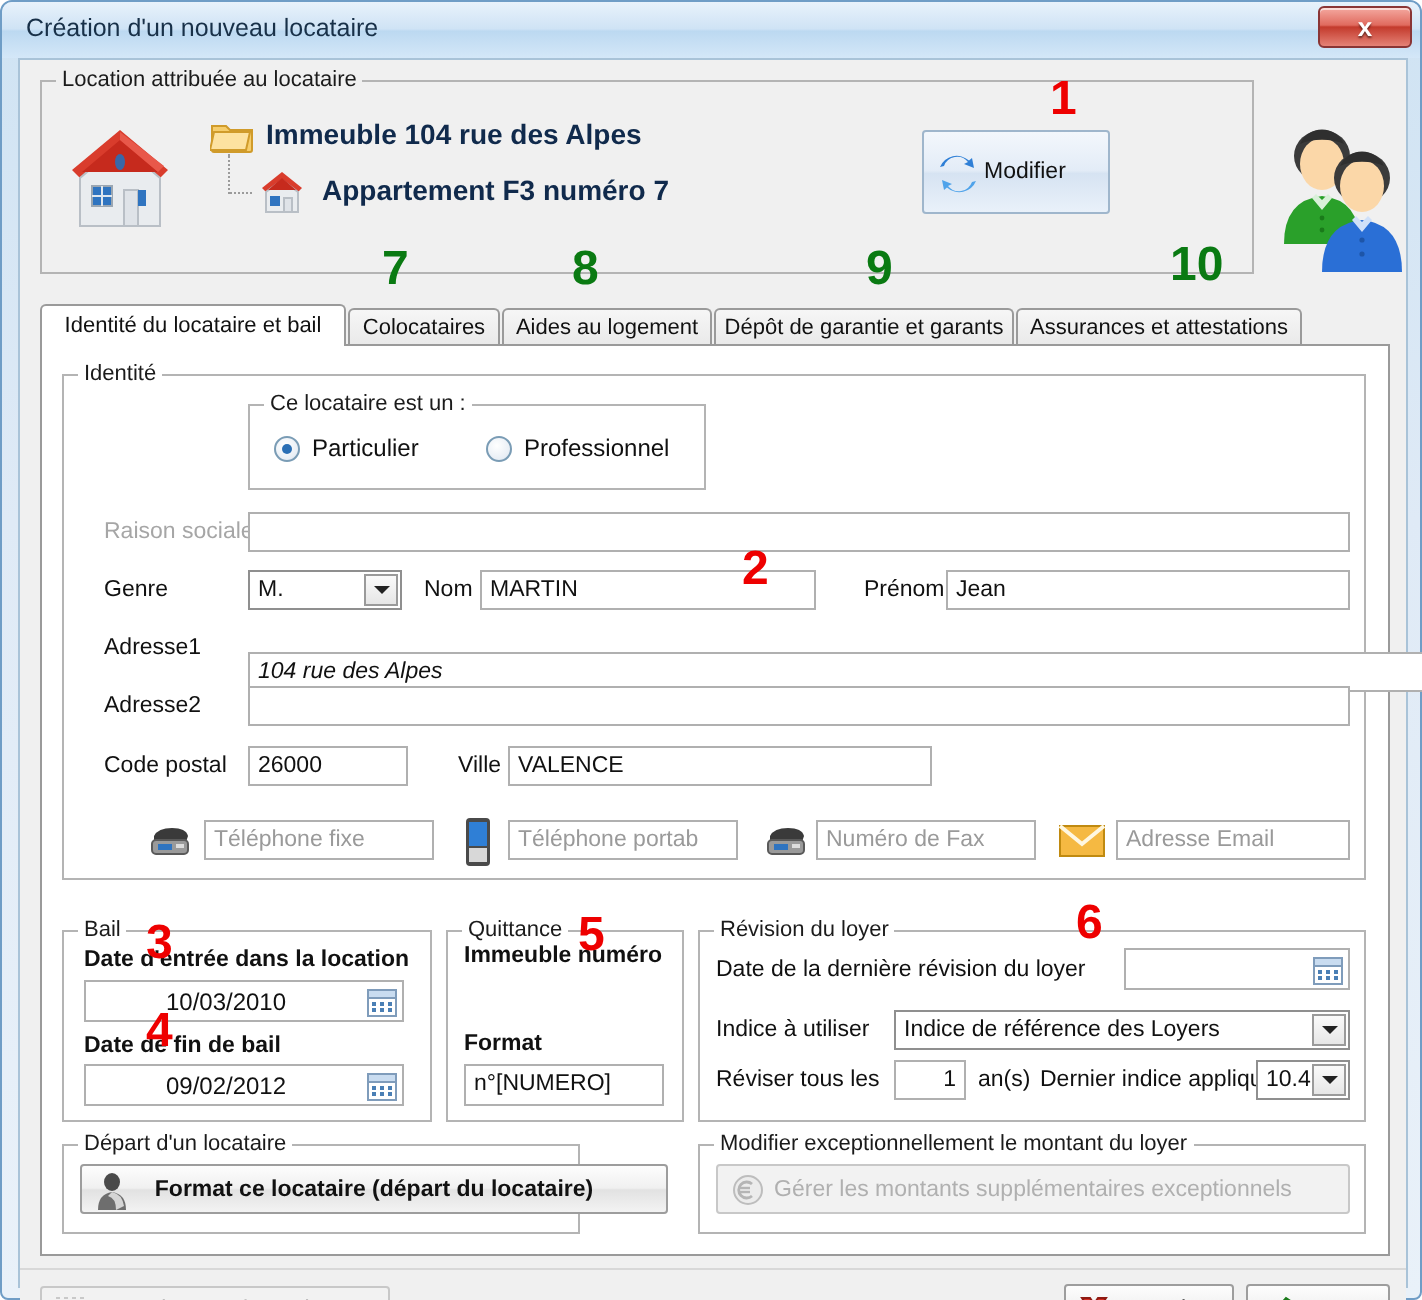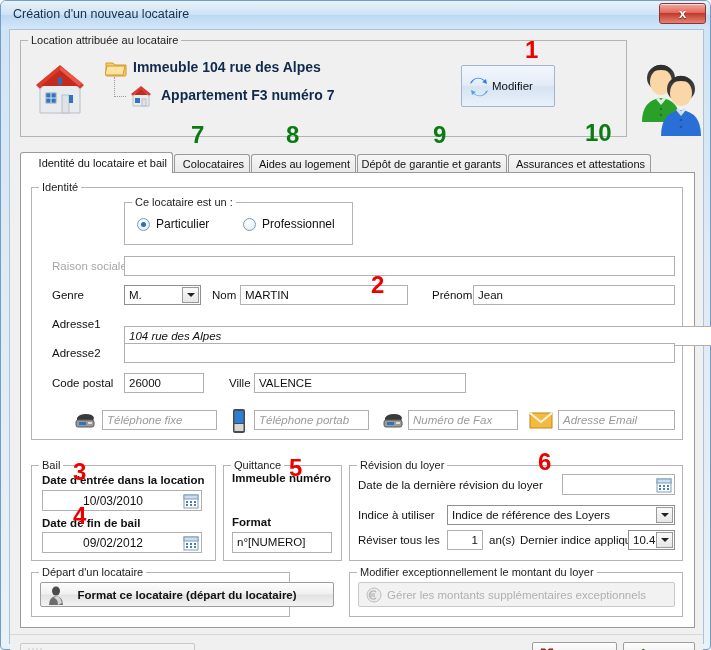"Identité du locataire et bail" .tab { justify-content: flex-end -> center }
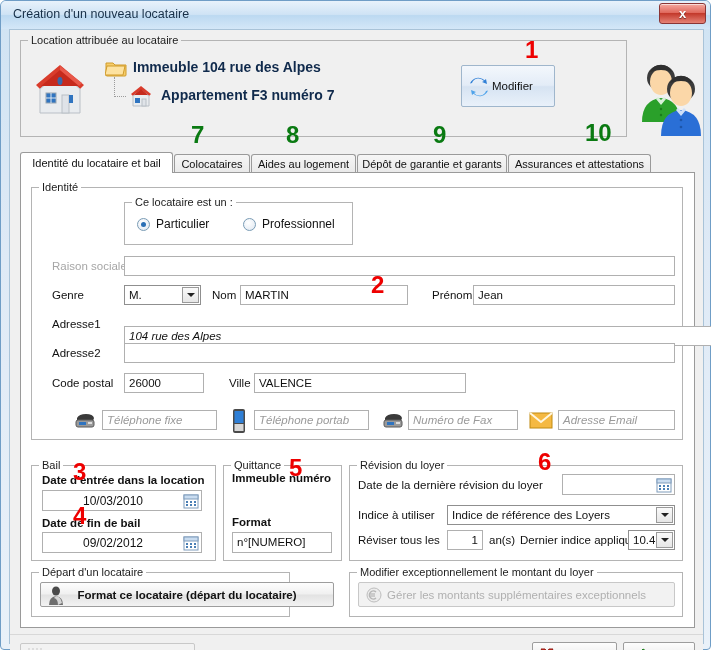"Téléphone fixe" .ph { font-style: italic -> none }
